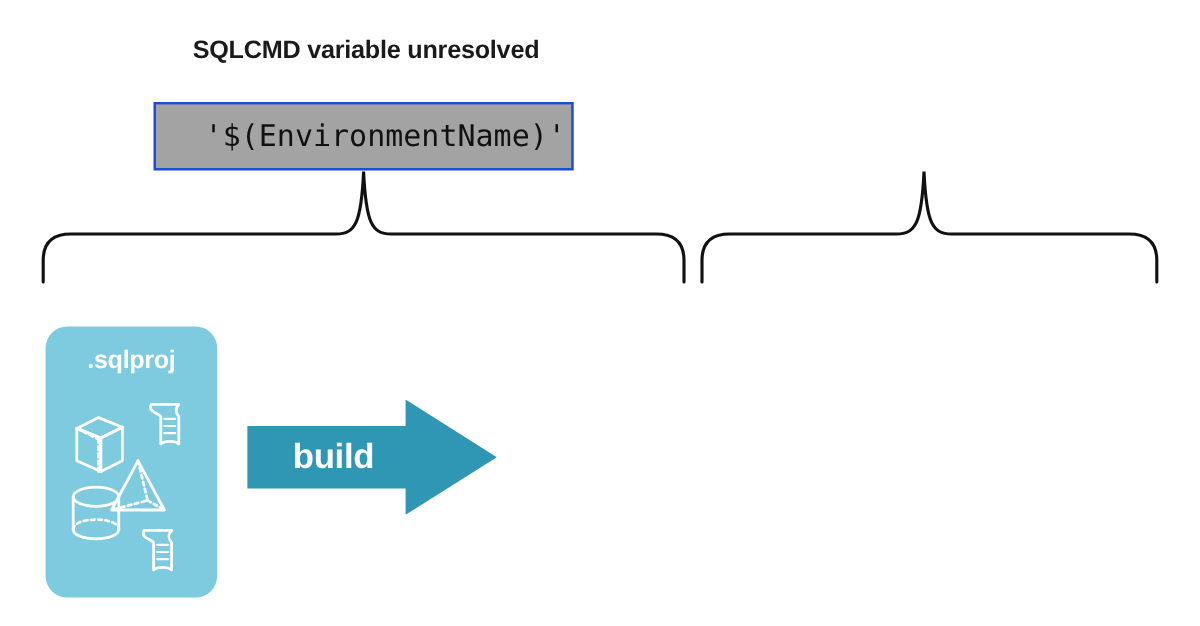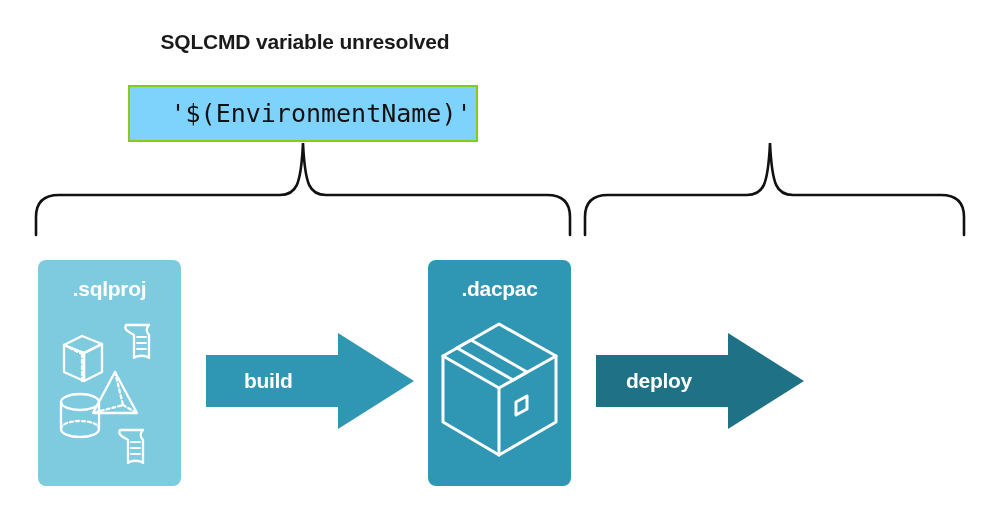"'$(EnvironmentName)'" .code-box { background: #7dd3fc -> #a3a3a3; border: 2px solid #84cc16 -> 2px solid #1d4ed8 }
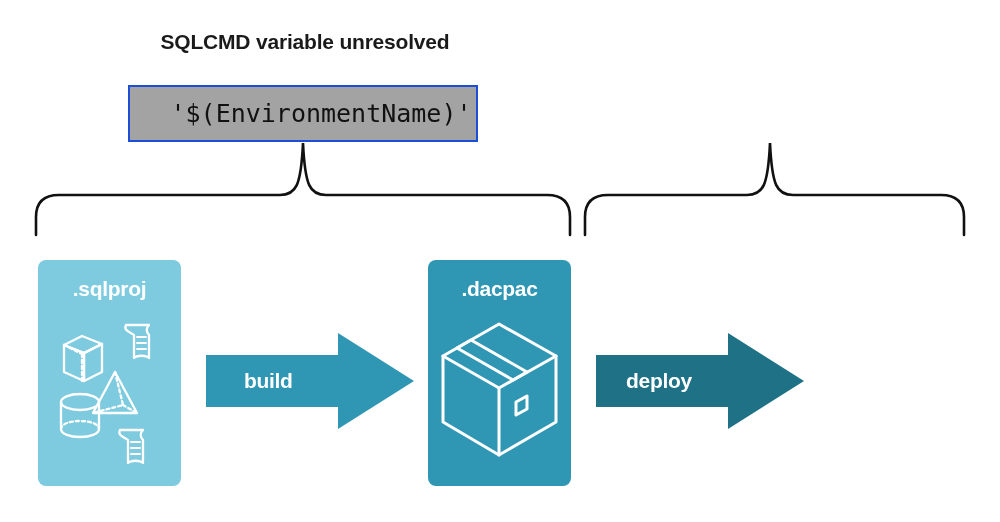".sqlproj" .card { border-radius: 8px -> 18px; top: 260px -> 272px }
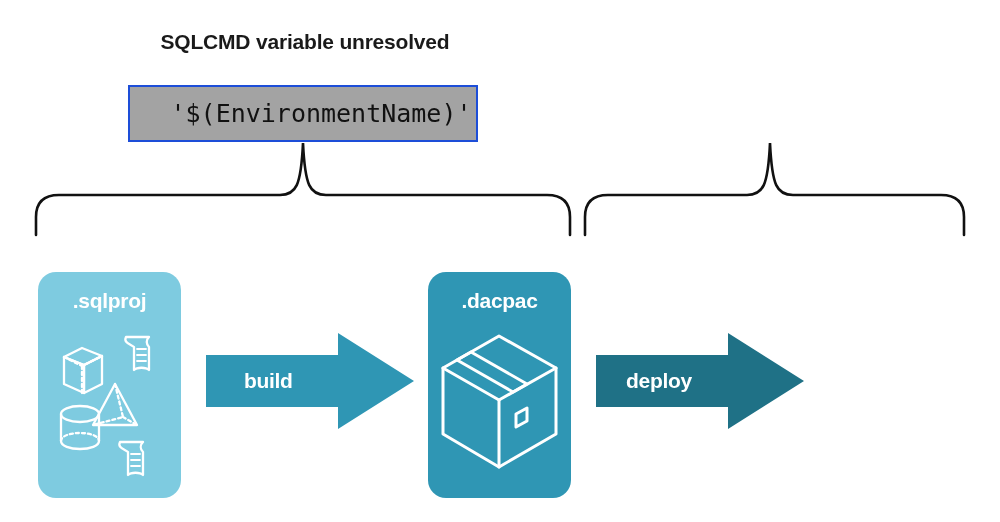".dacpac" div.card { html: <div> <div>.dacpac</div> <svg> <g> <path></path> <path></path> <path></path> <path></path> <path></path> </g> </svg> </div> -> none }
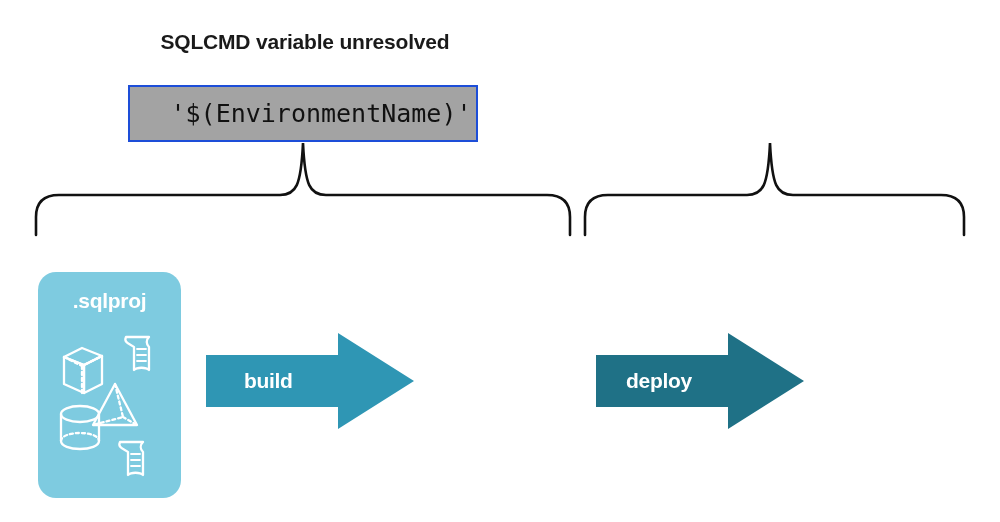"build" .arrow .arrow-label { font-size: 21px -> 29px }
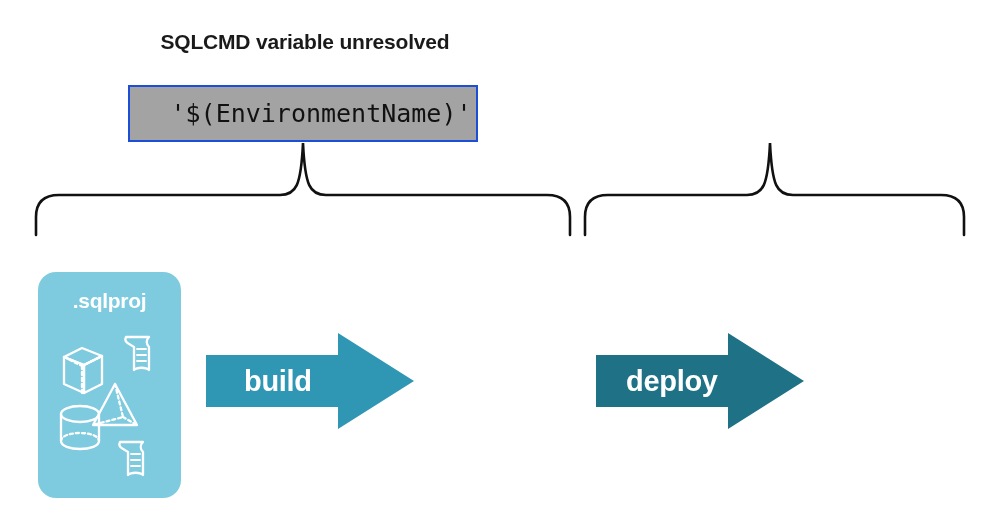"deploy" div.arrow { html: <div> <svg> <path></path> </svg> <span>deploy</span> </div> -> none }
